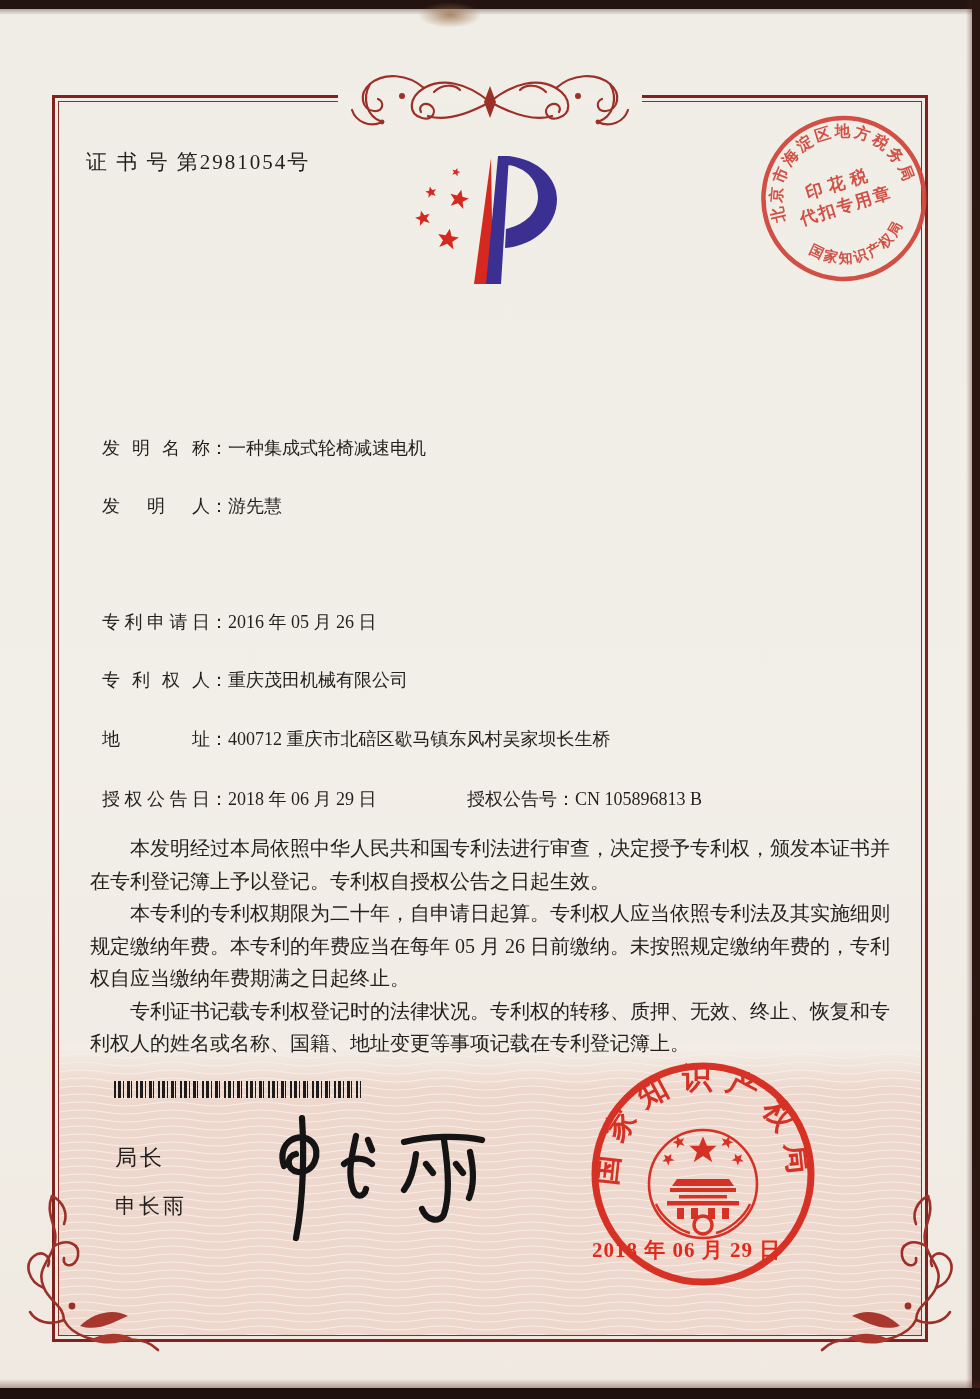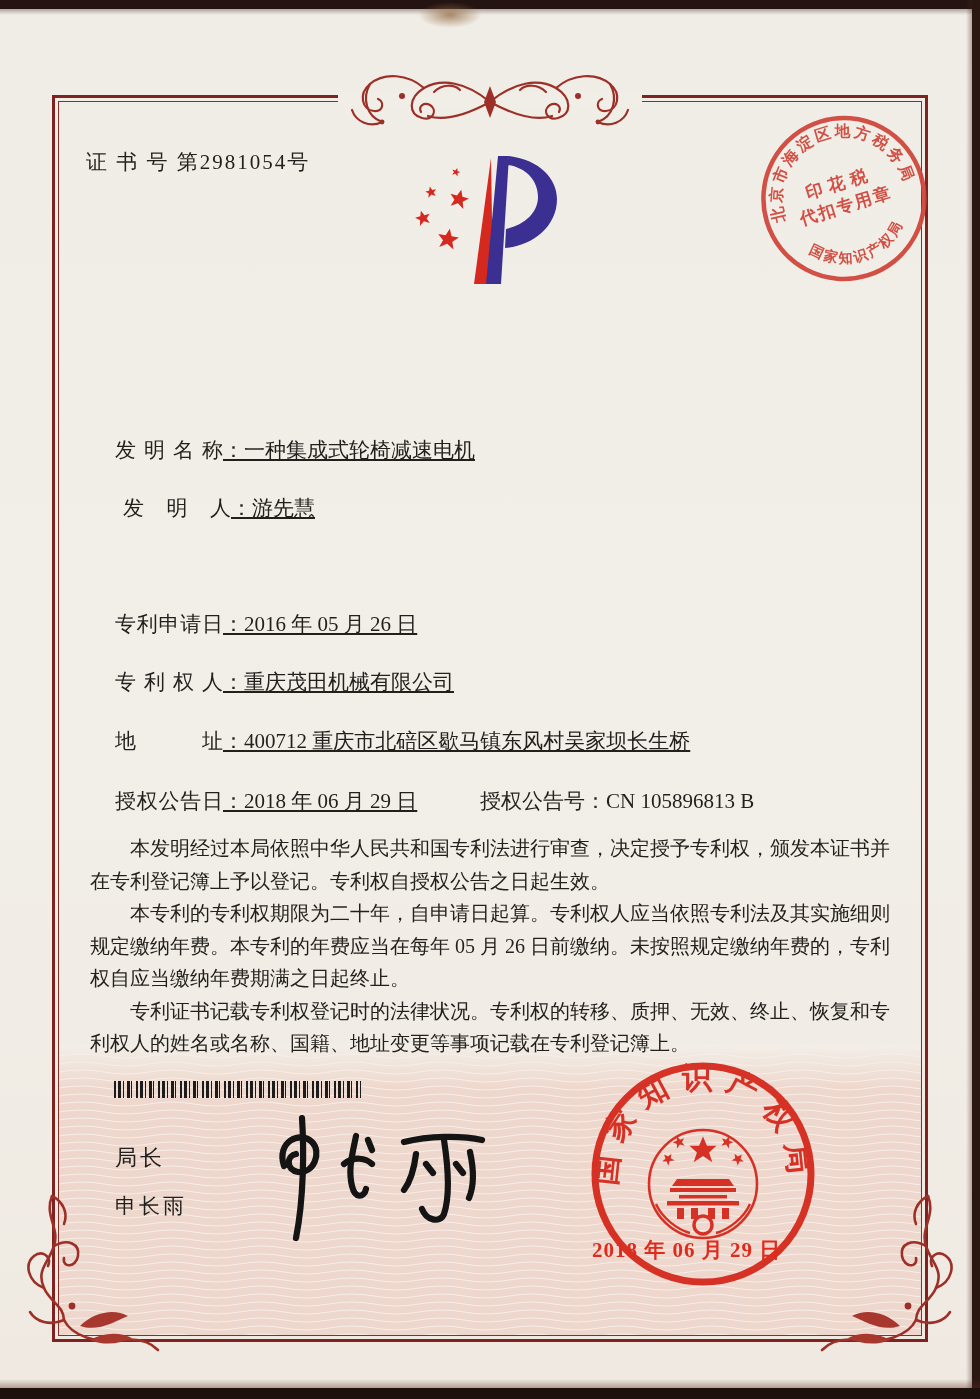"发明名称：一种集成式轮椅减速电机" .row { font-size: 21px -> 18px; left: 115px -> 102px; text-decoration: underline -> none }
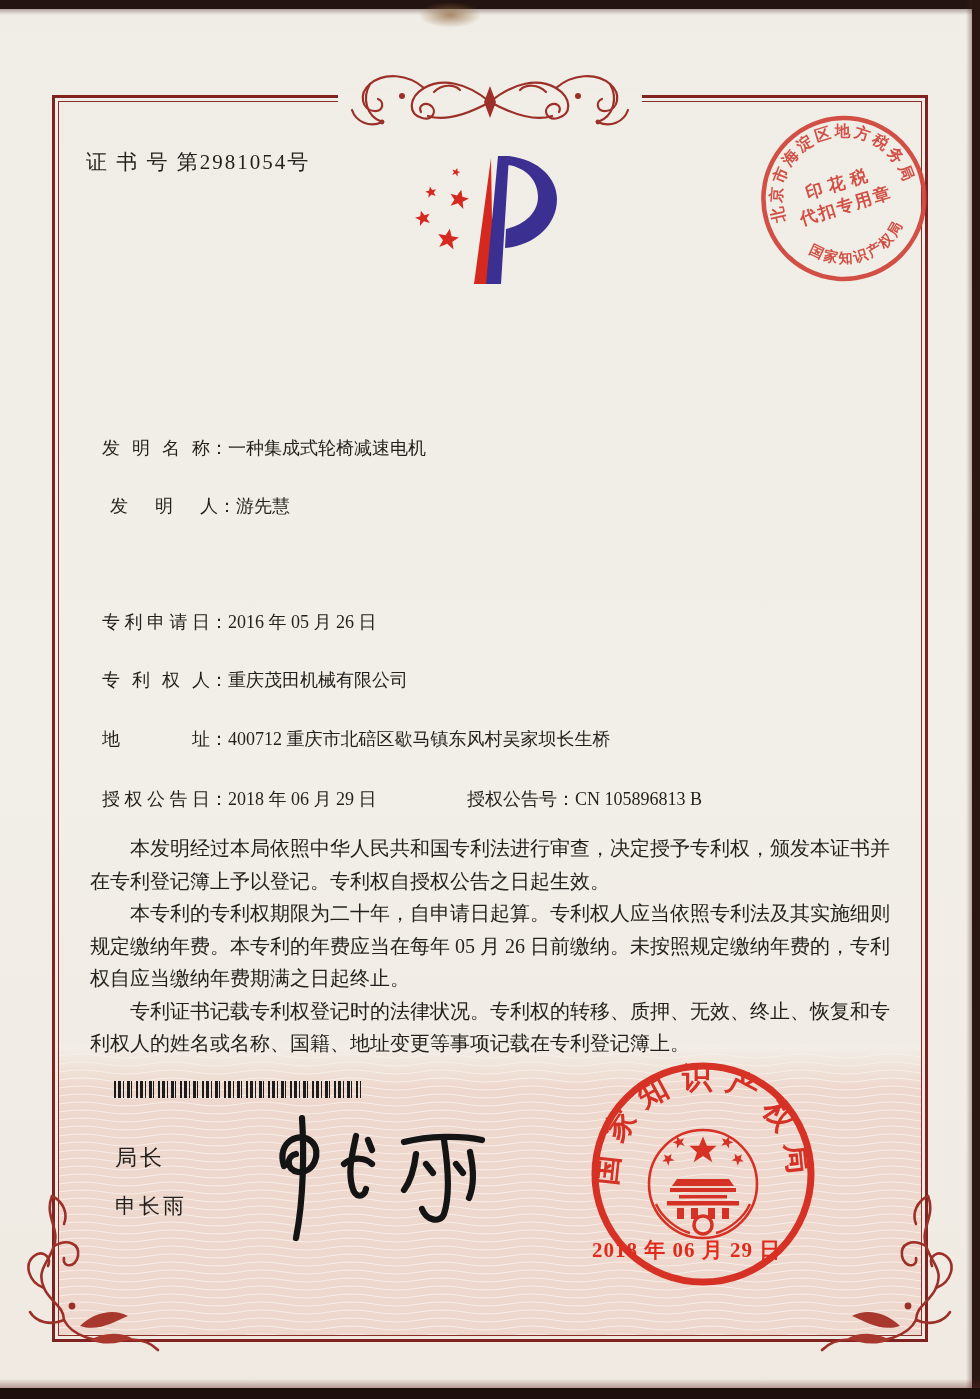"发明人：游先慧" .r1 { margin-left: 8px -> none }
